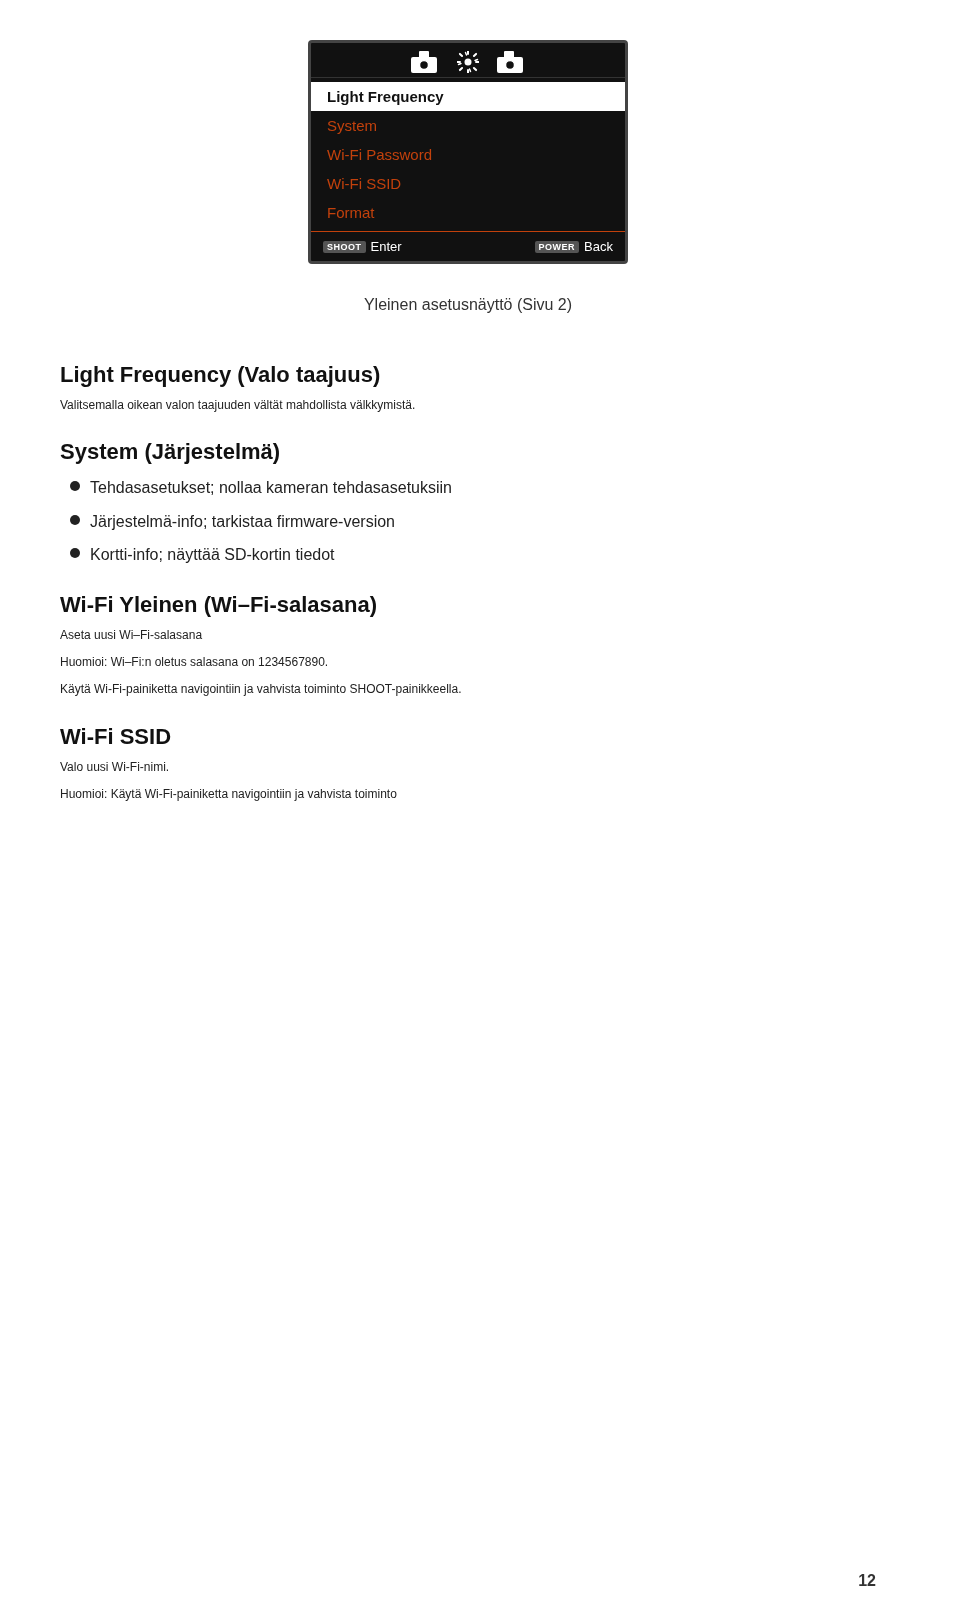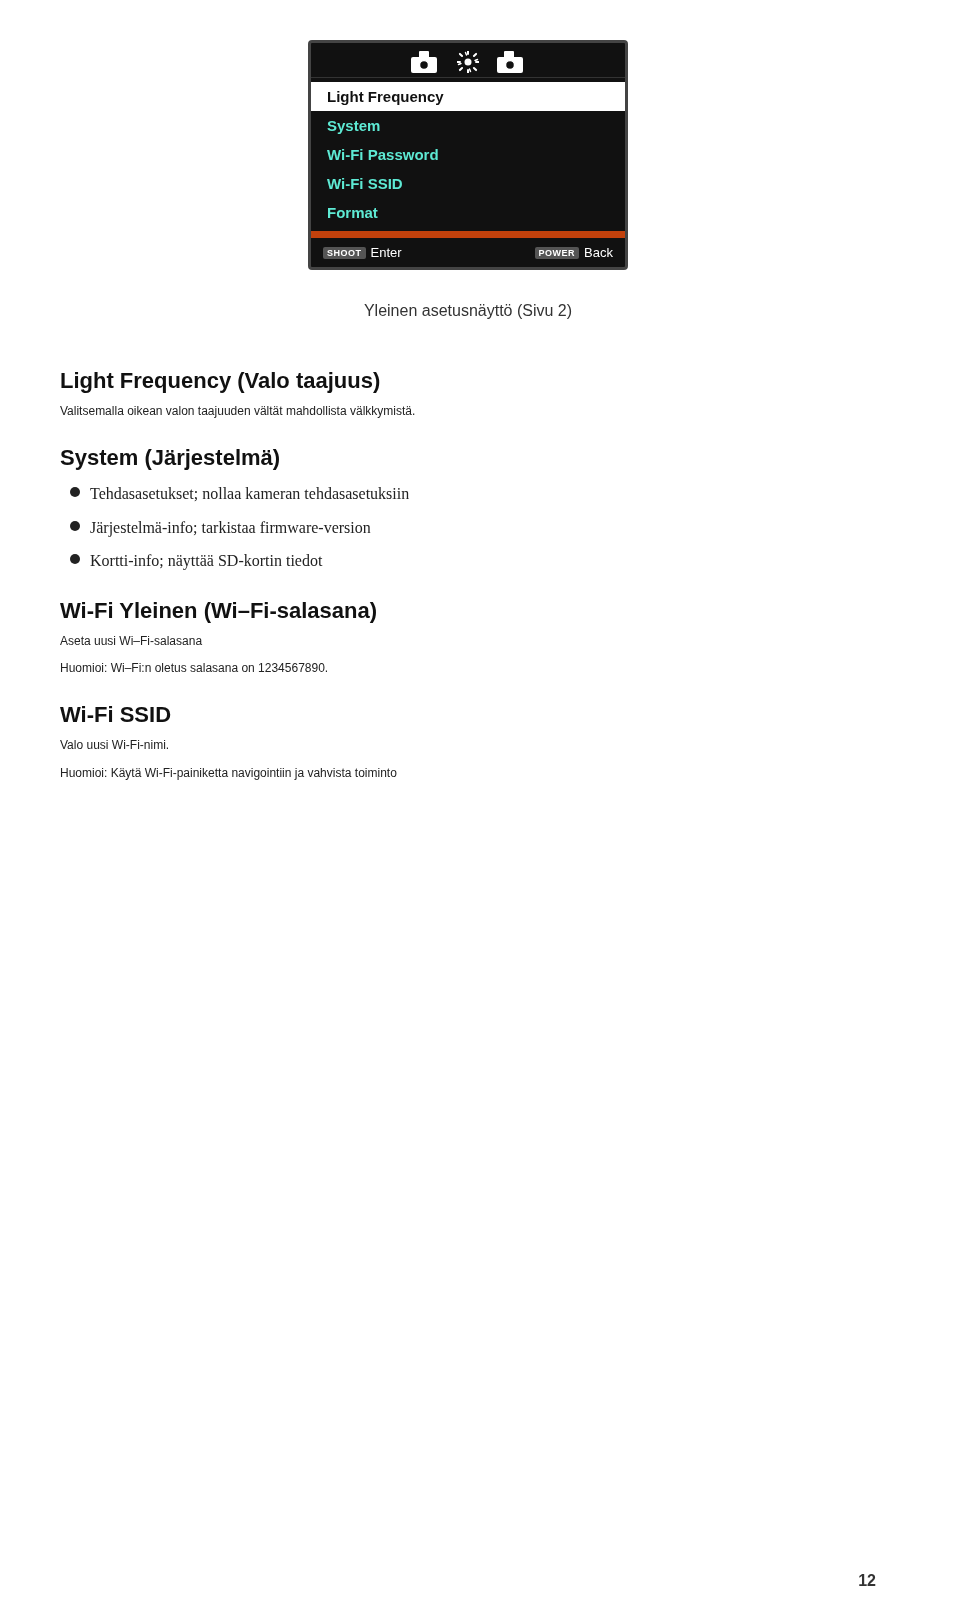"System" .camera-menu-item { color: #5eead4 -> #c2410c; font-weight: 700 -> 400 }
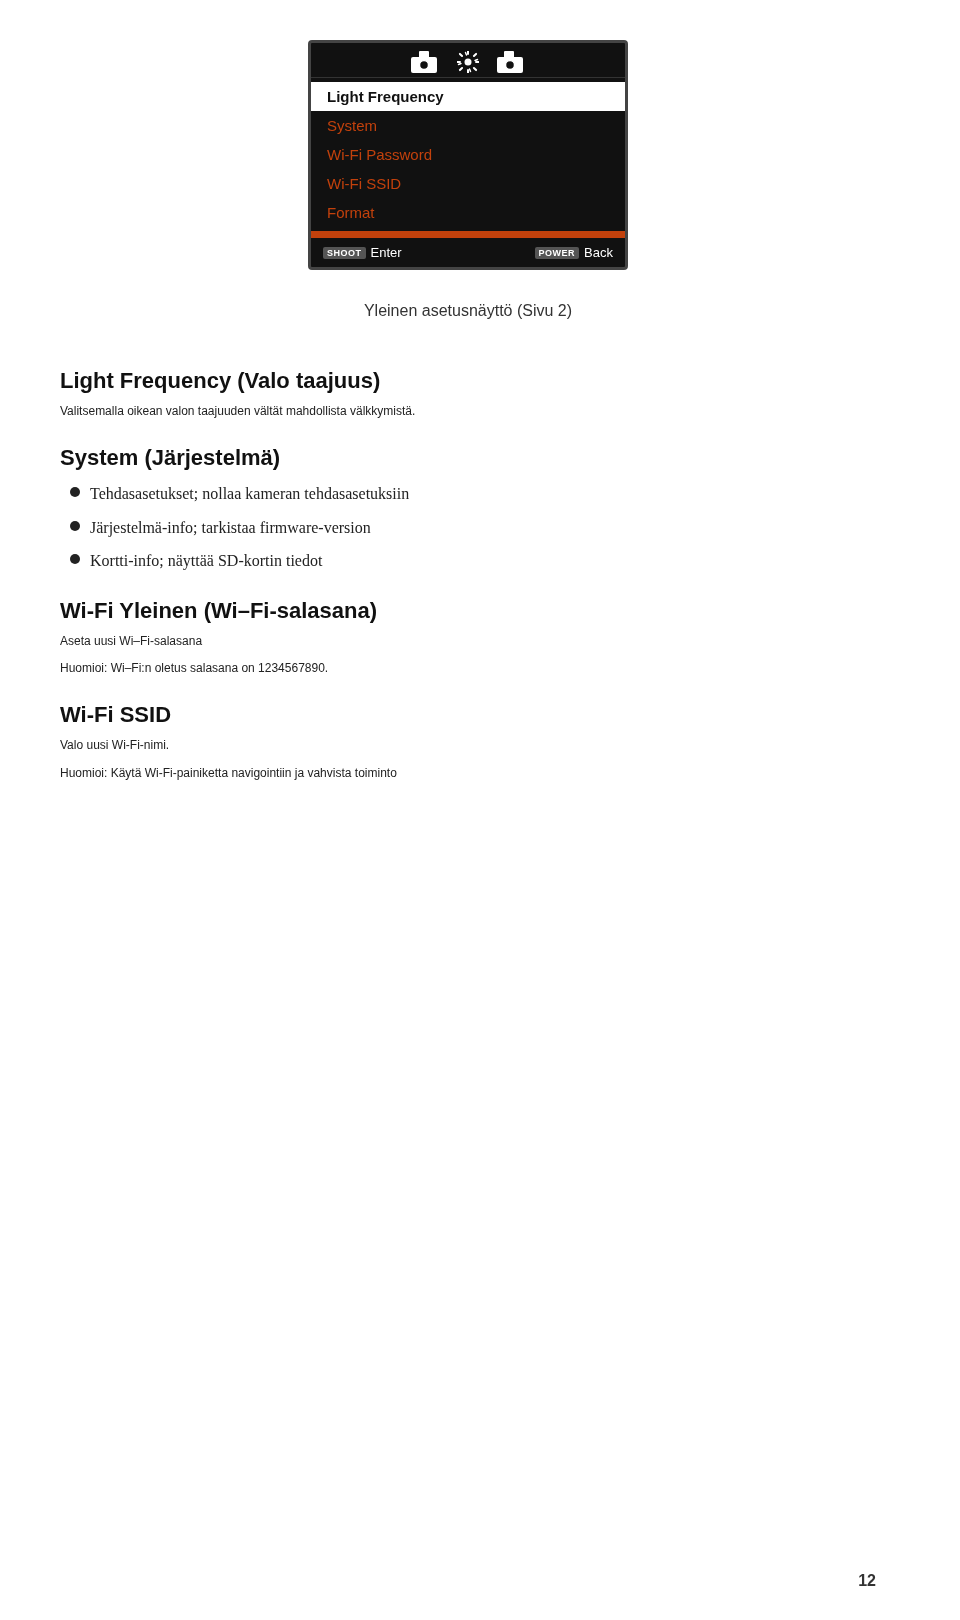"SHOOT" .camera-menu-footer { border-top: 7px solid #c2410c -> 1px solid #c2410c }
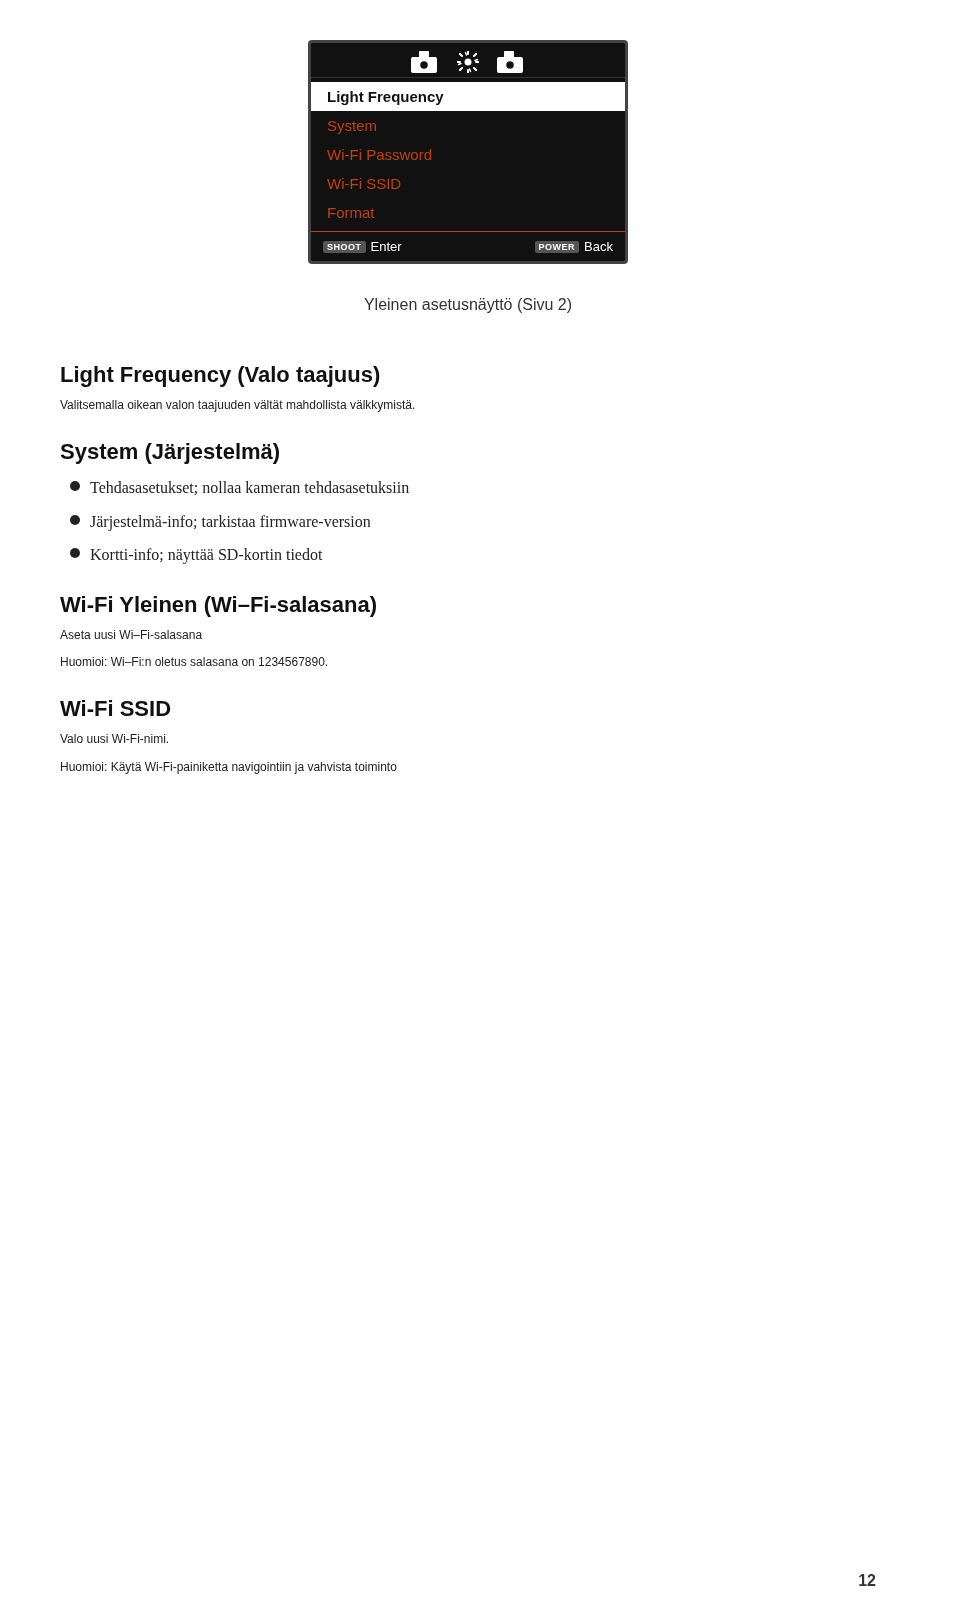"Tehdasasetukset; nollaa kameran" .bullet-list li { font-family: Liberation Serif, serif -> none }
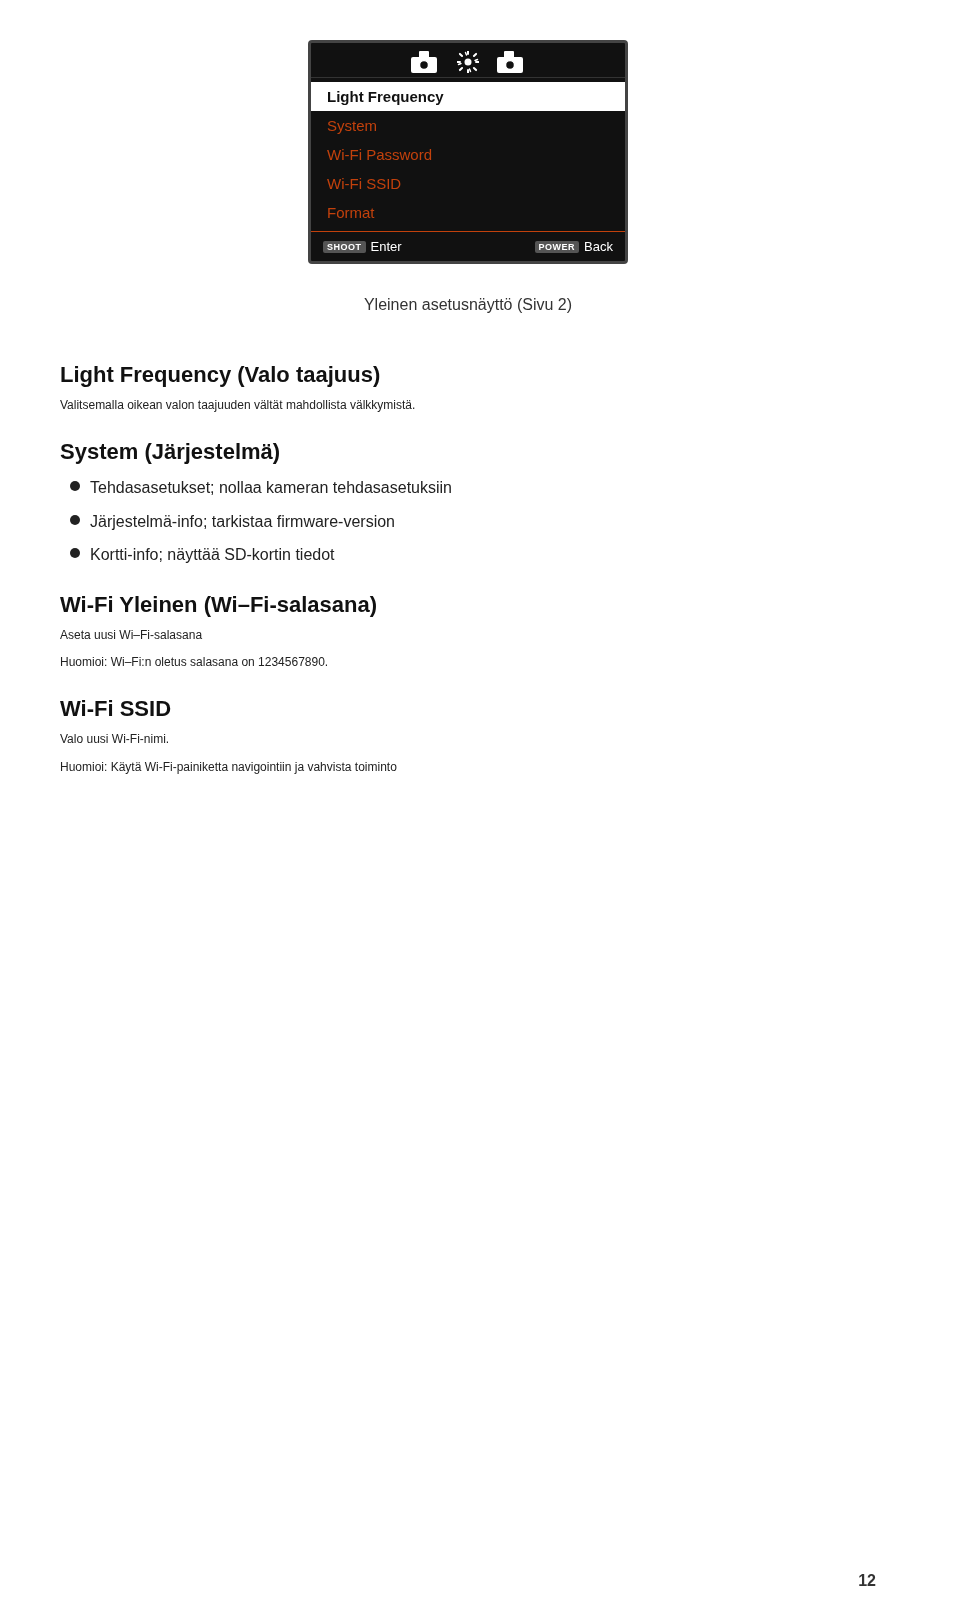"Käytä Wi-Fi-painiketta navigointiin ja" div.body-text { html: none -> <div>Käytä Wi-Fi-painiketta navigointiin ja vahvista toiminto SHOOT-painikkeella.</div> }
